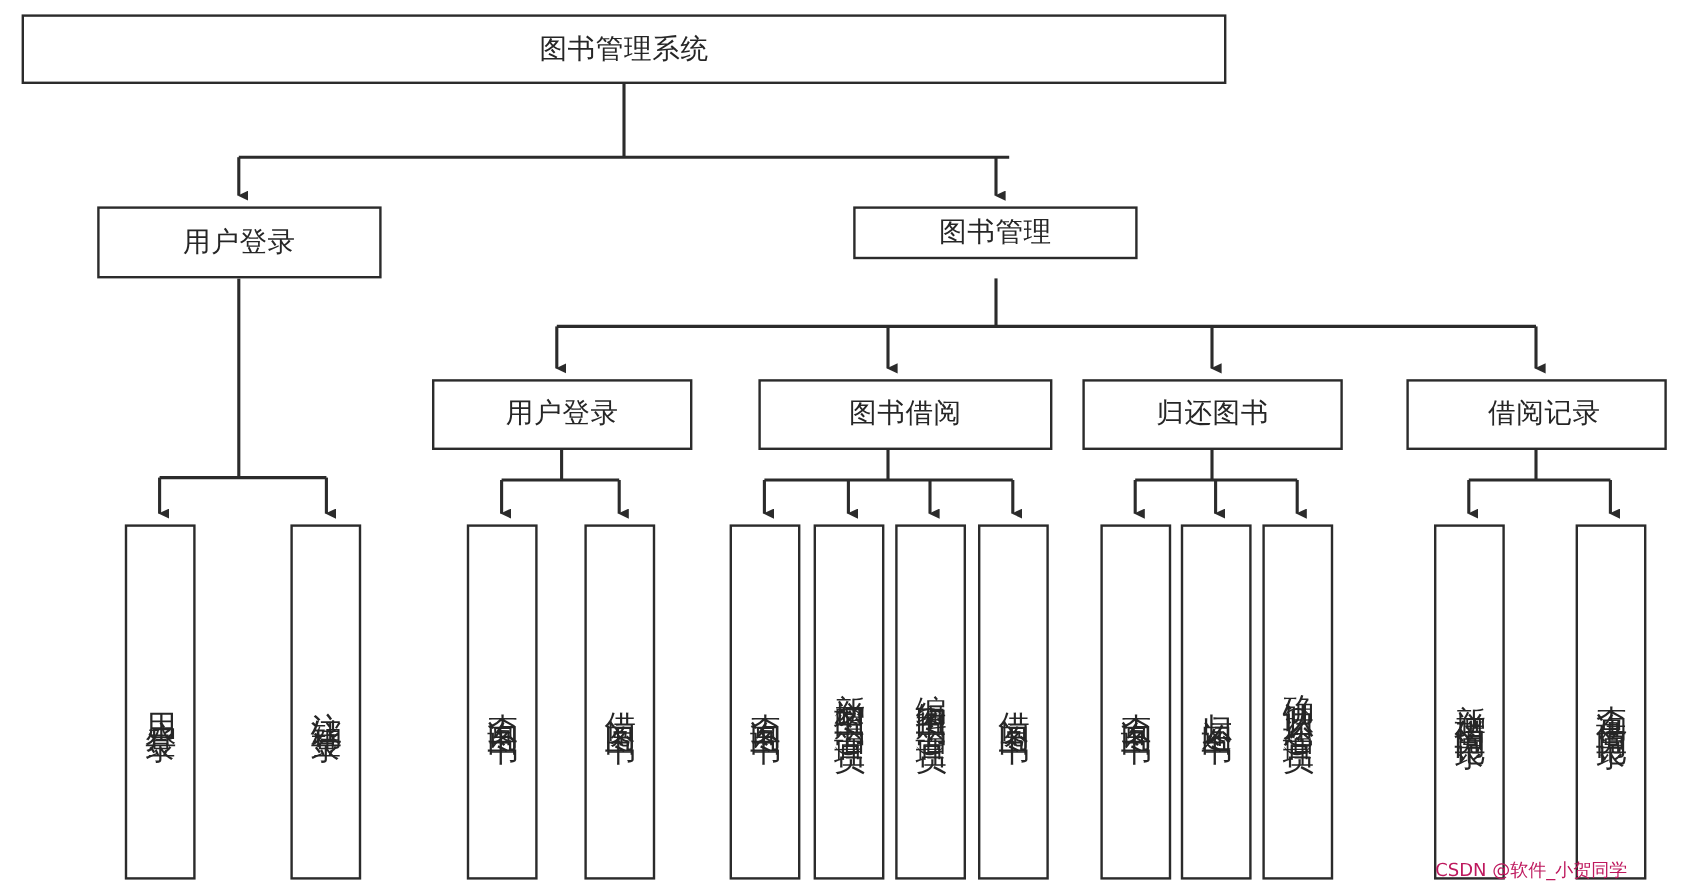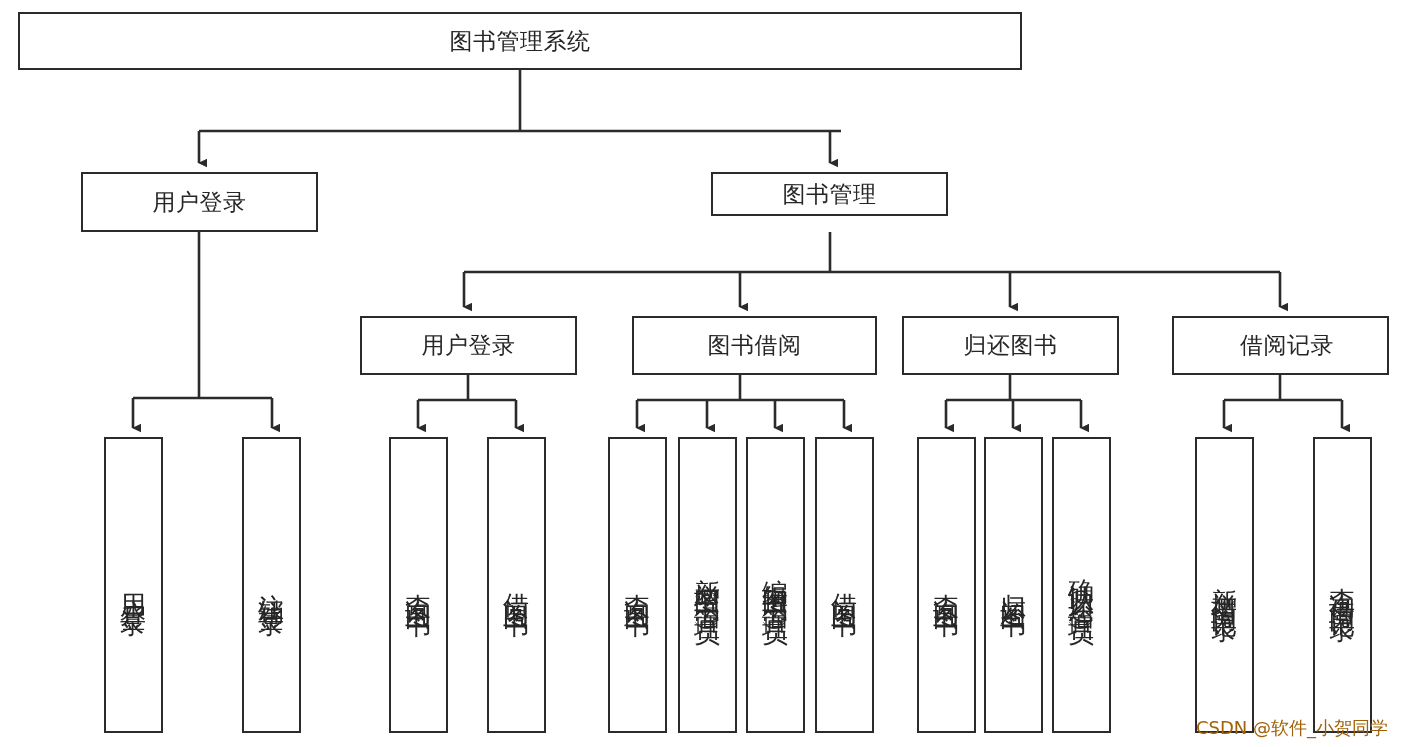"CSDN @软件_小贺同学" .watermark { color: #a16207 -> #be185d; font-size: 18px -> 15px }
